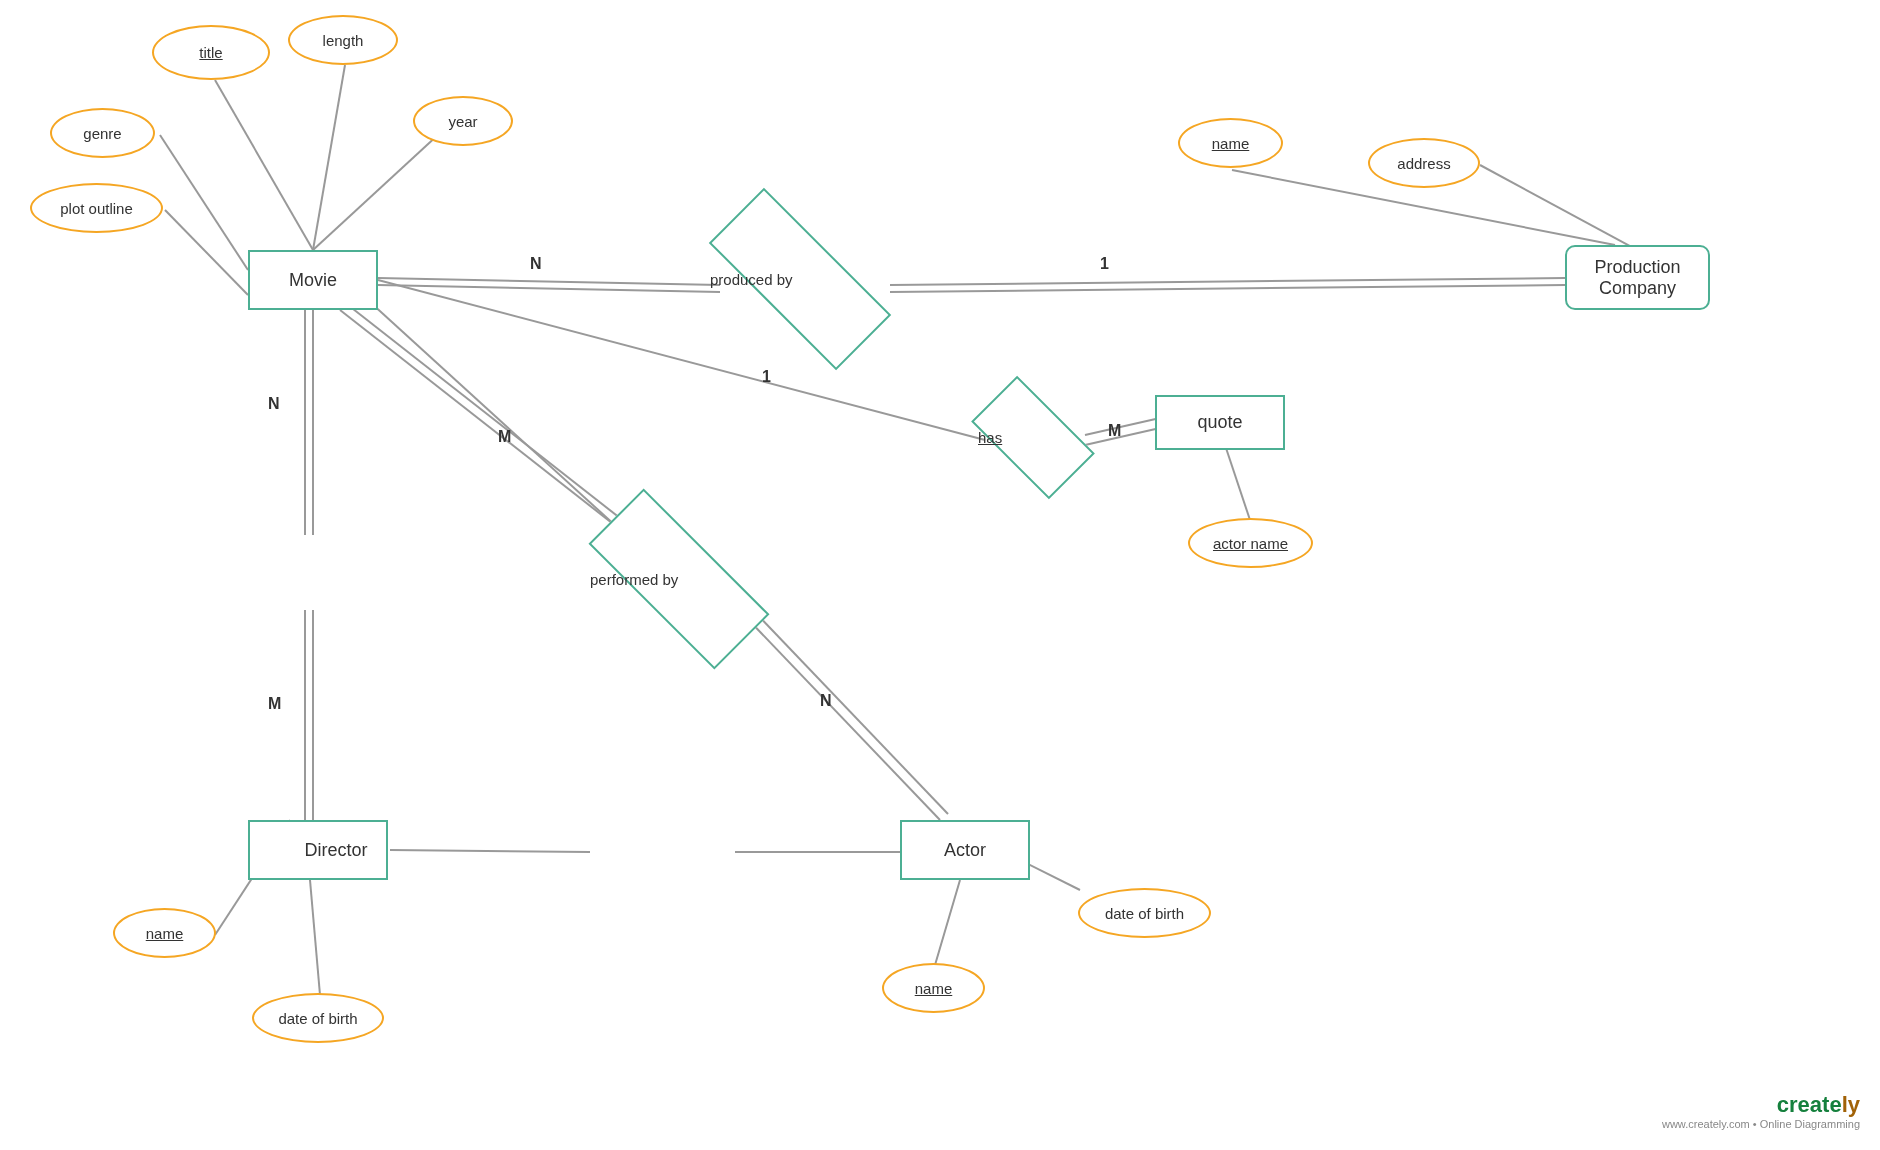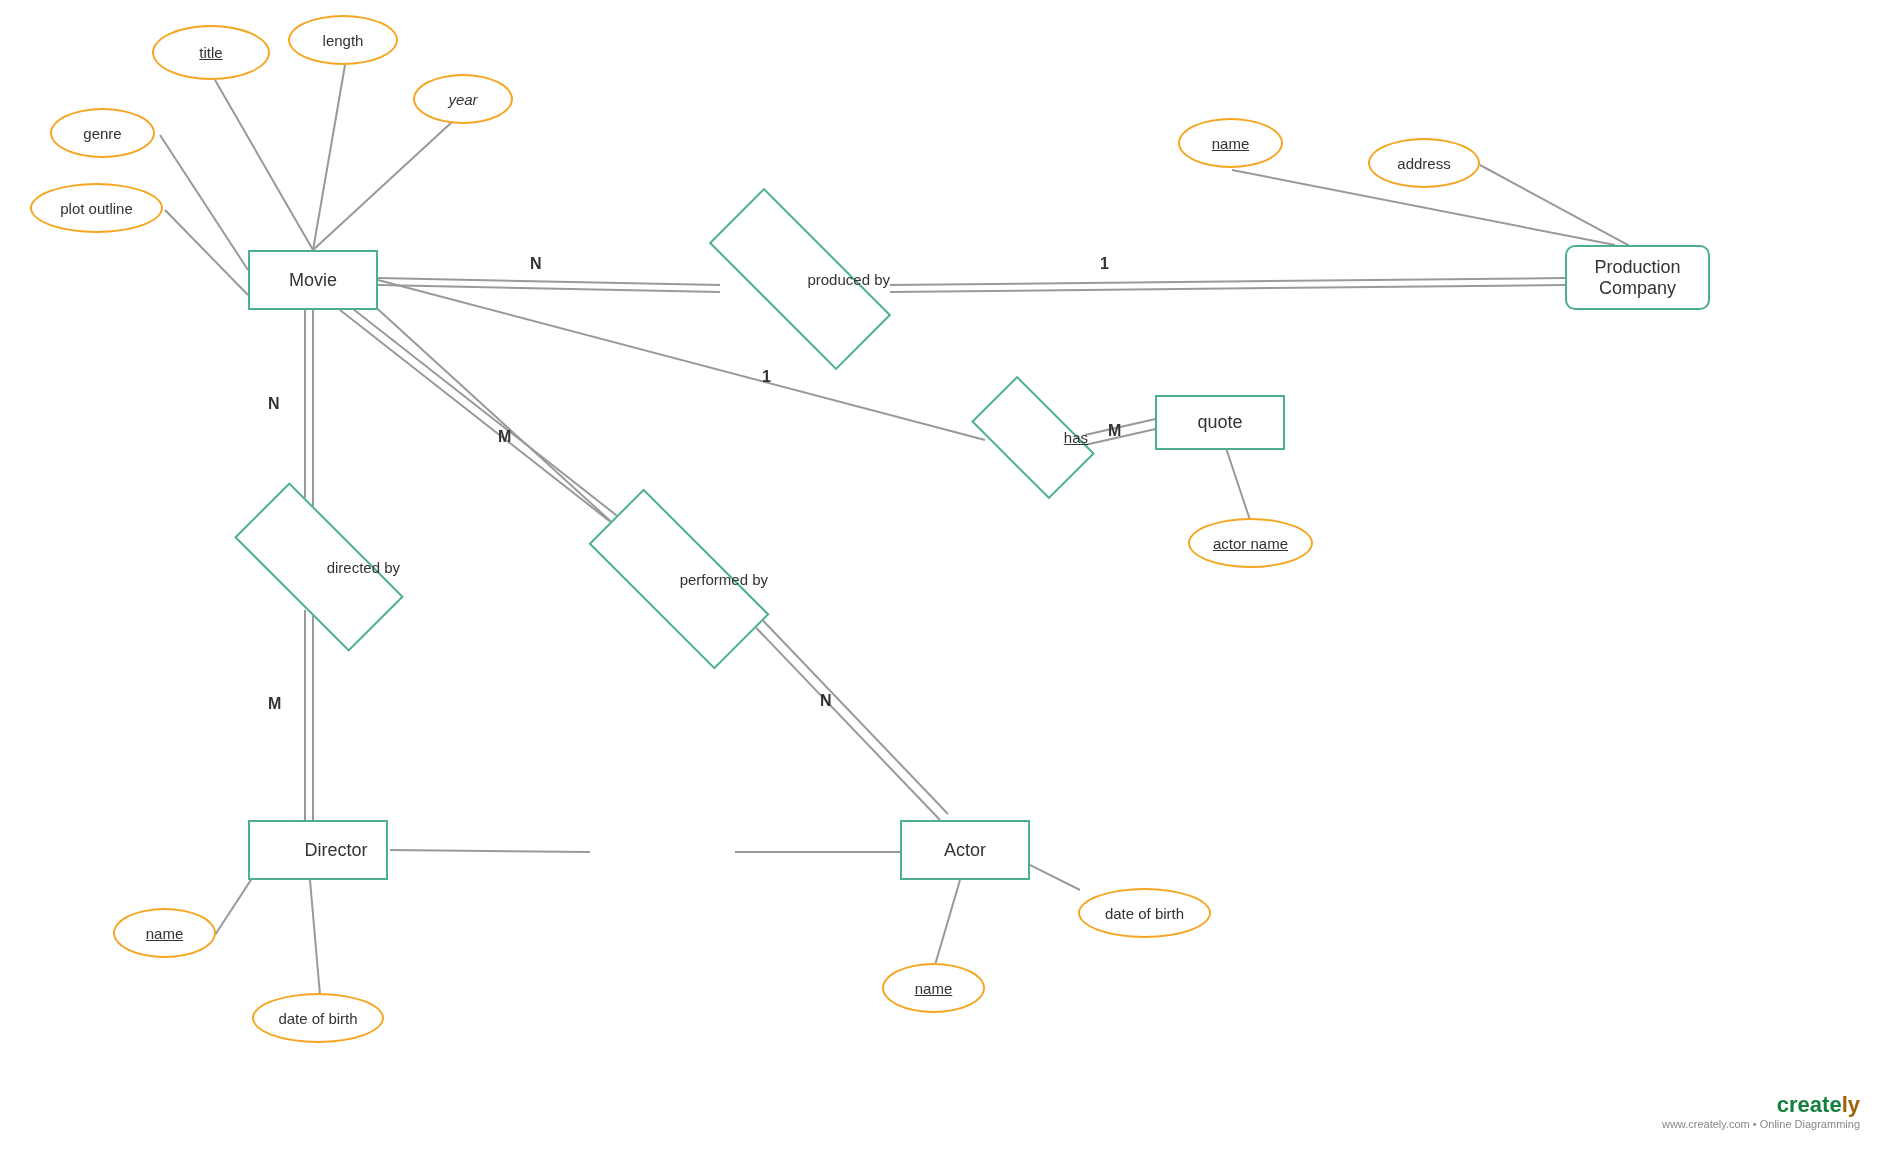"year" div.entity-oval { font-style: italic -> none; top: 74px -> 96px }
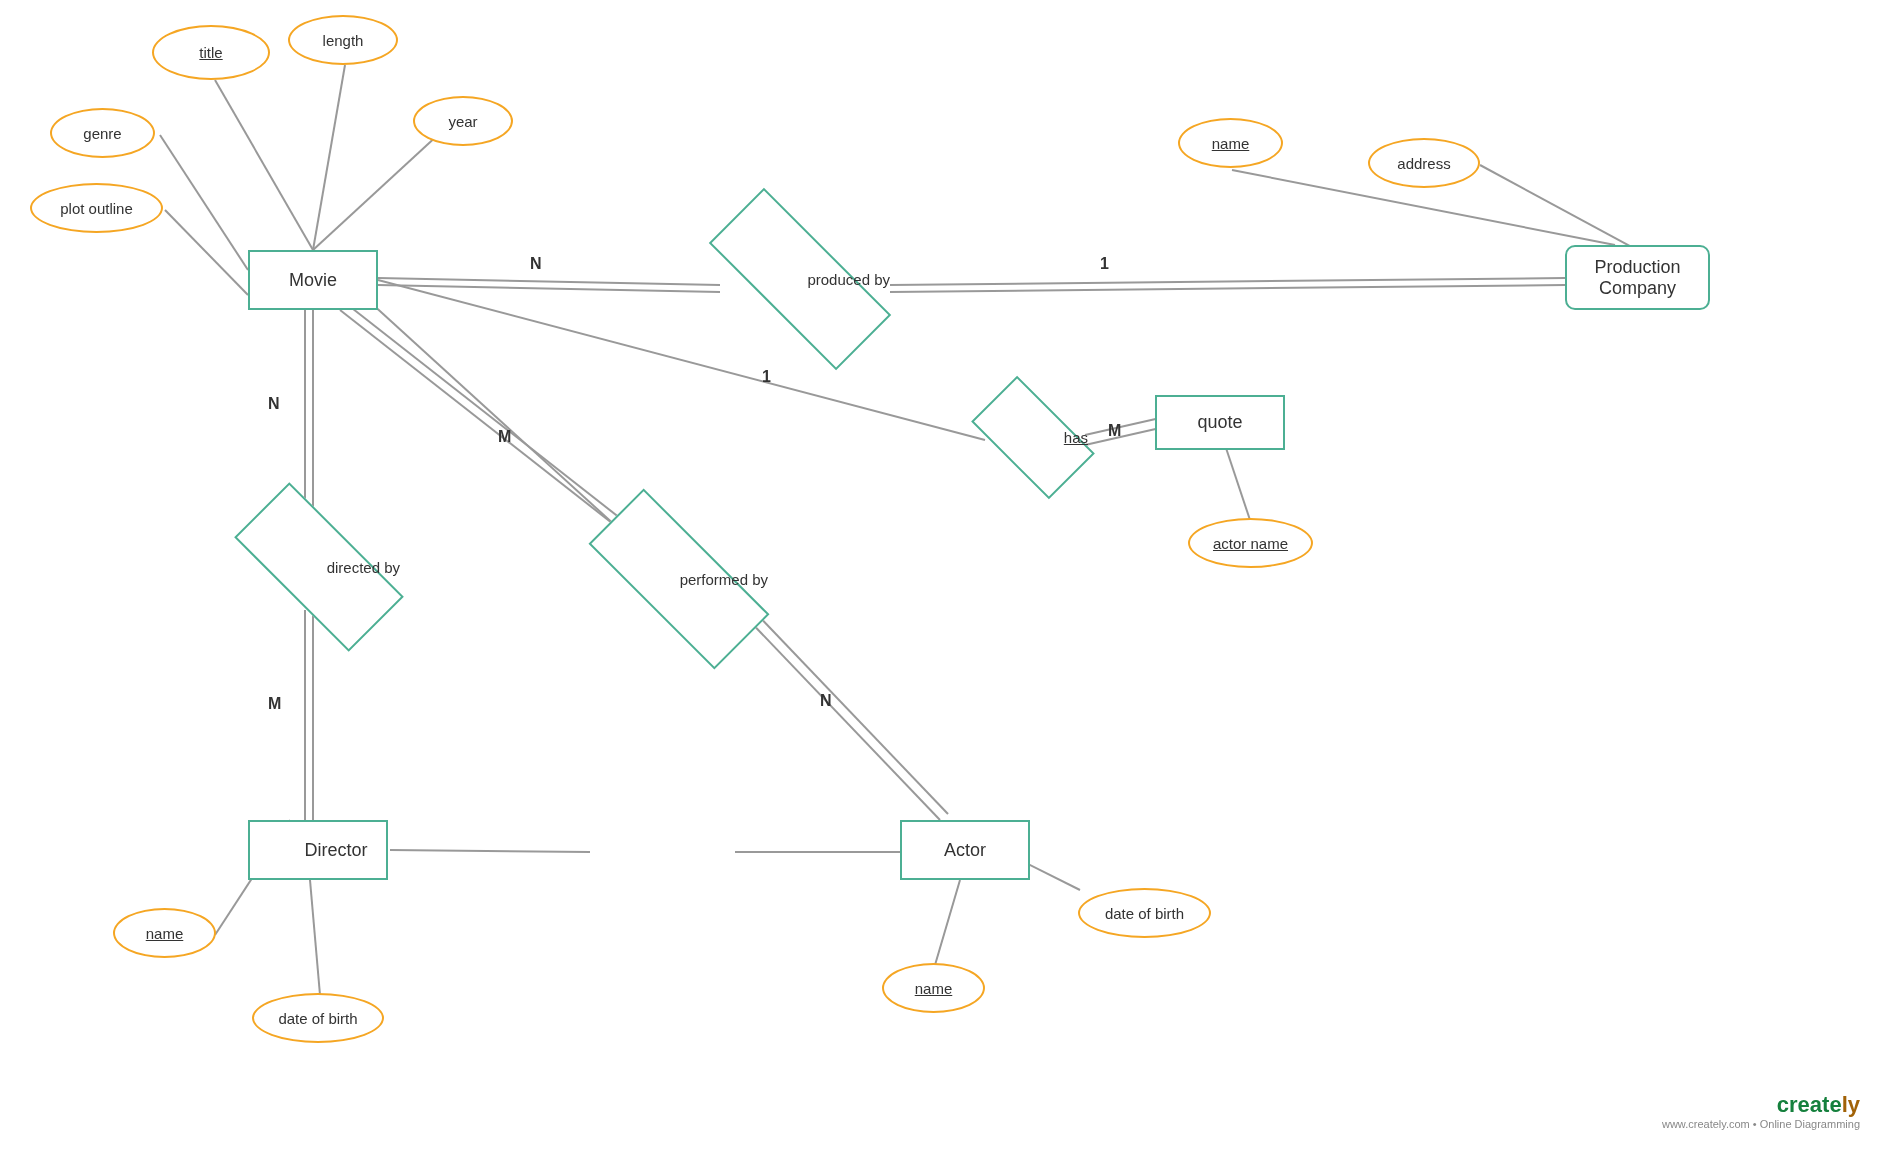"produced by" .diamond-inner { justify-content: flex-end -> flex-start }
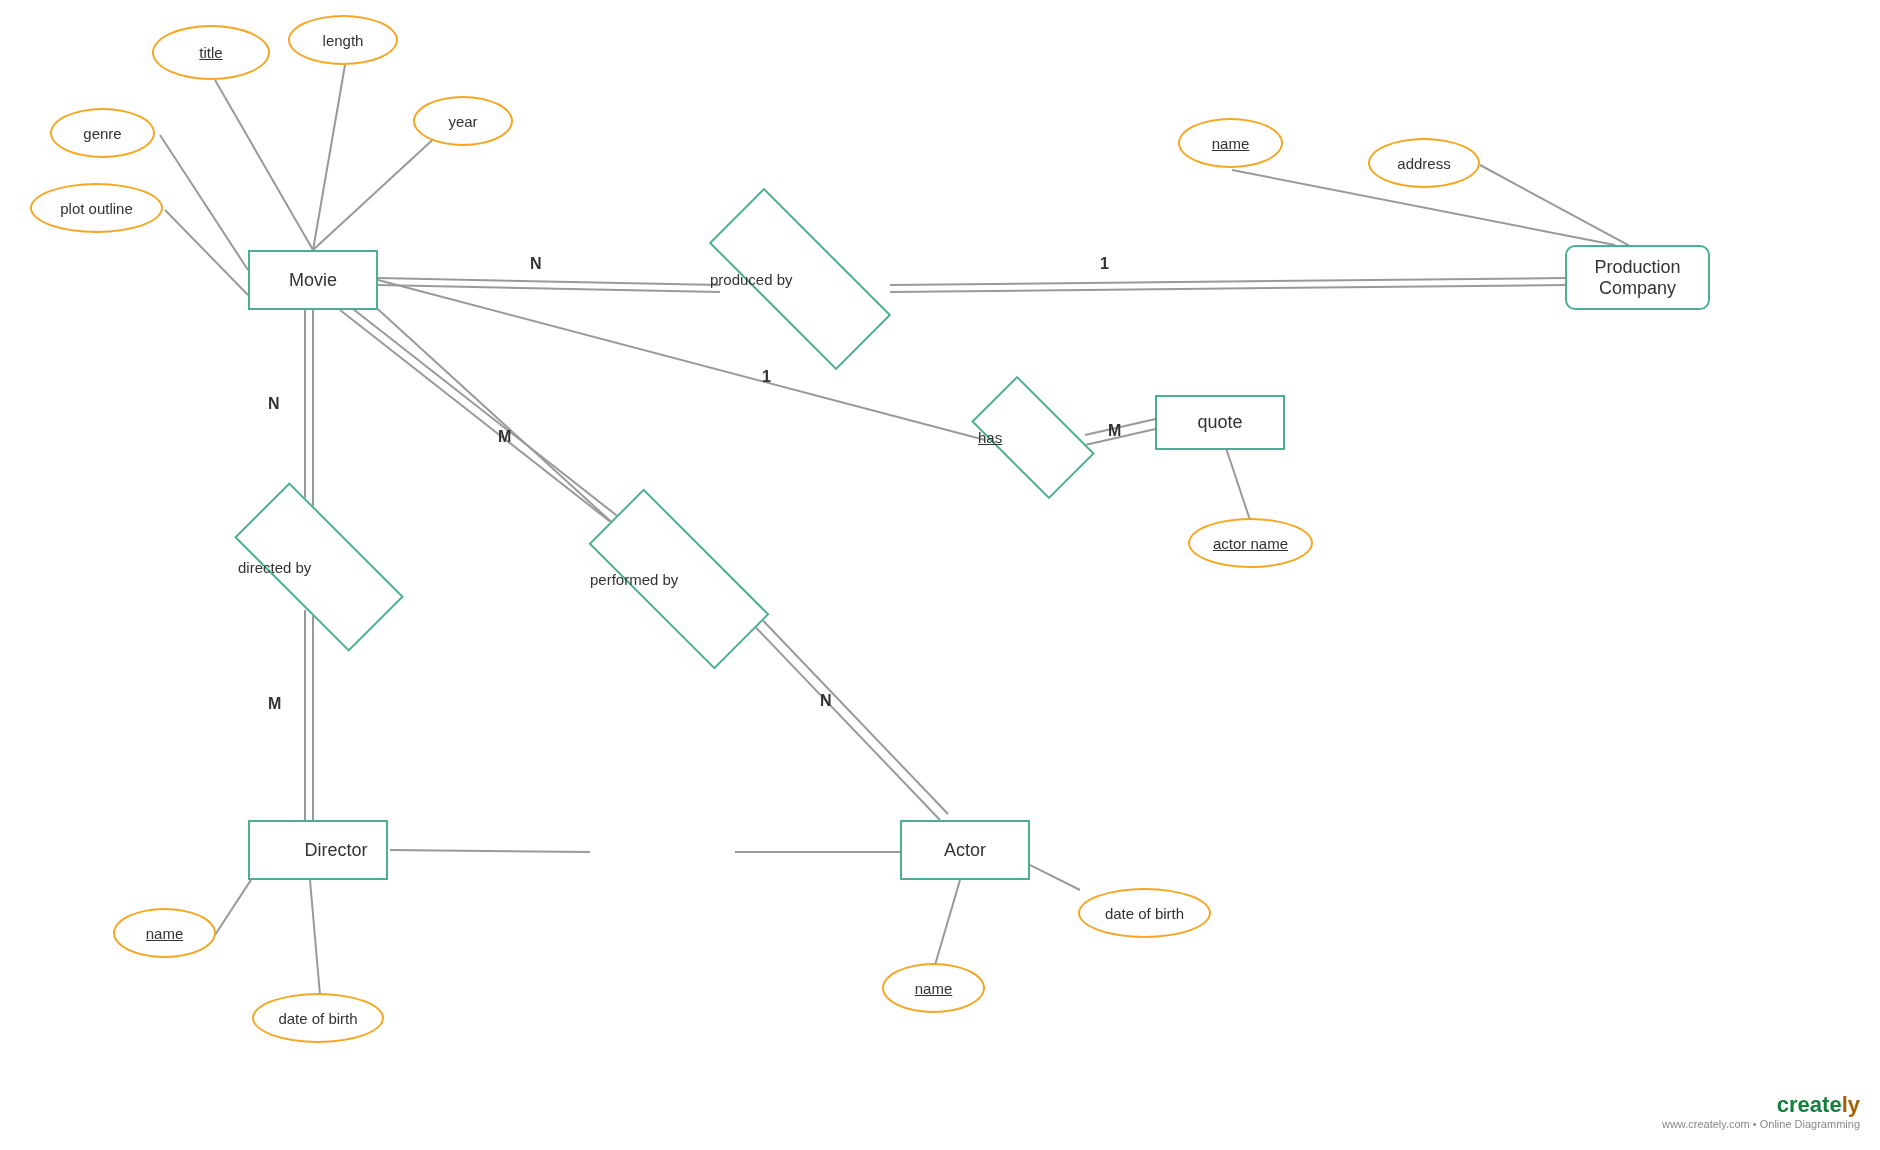"directed by" div.entity-diamond { html: <div> <div> <div></div> <span>directed by</span> </div> </div> -> none }
